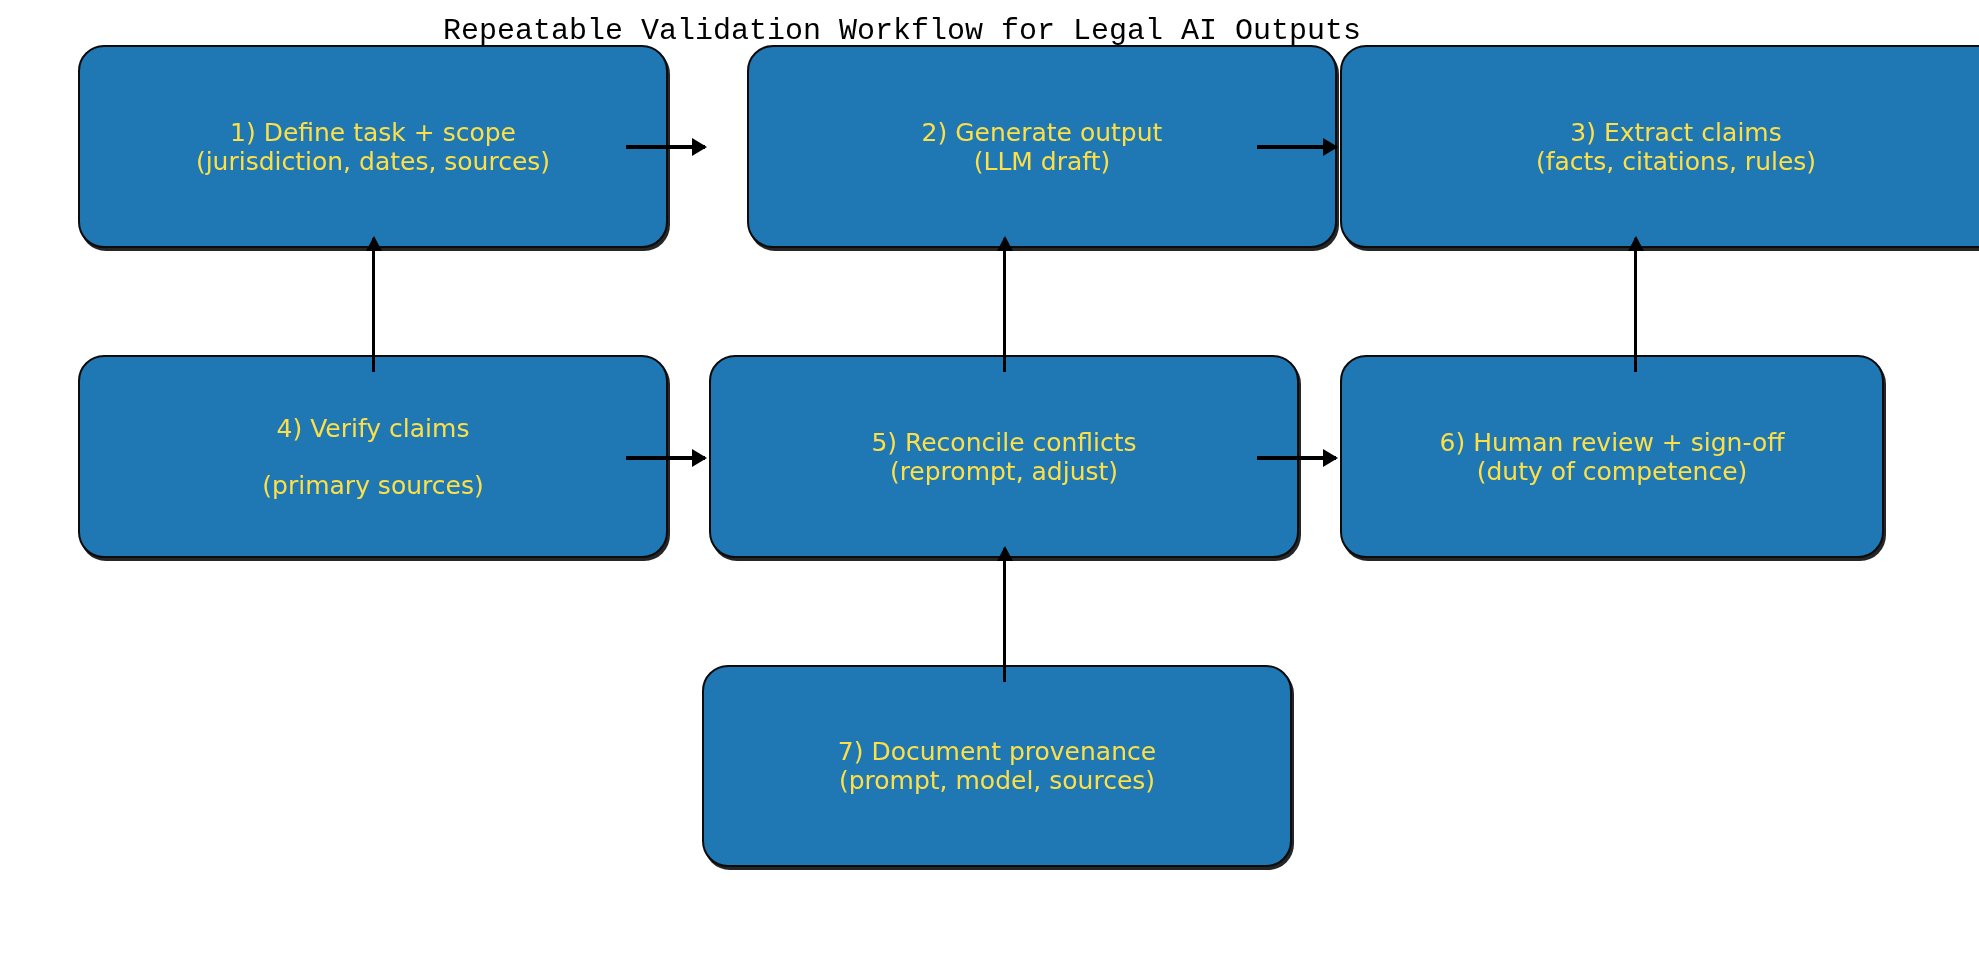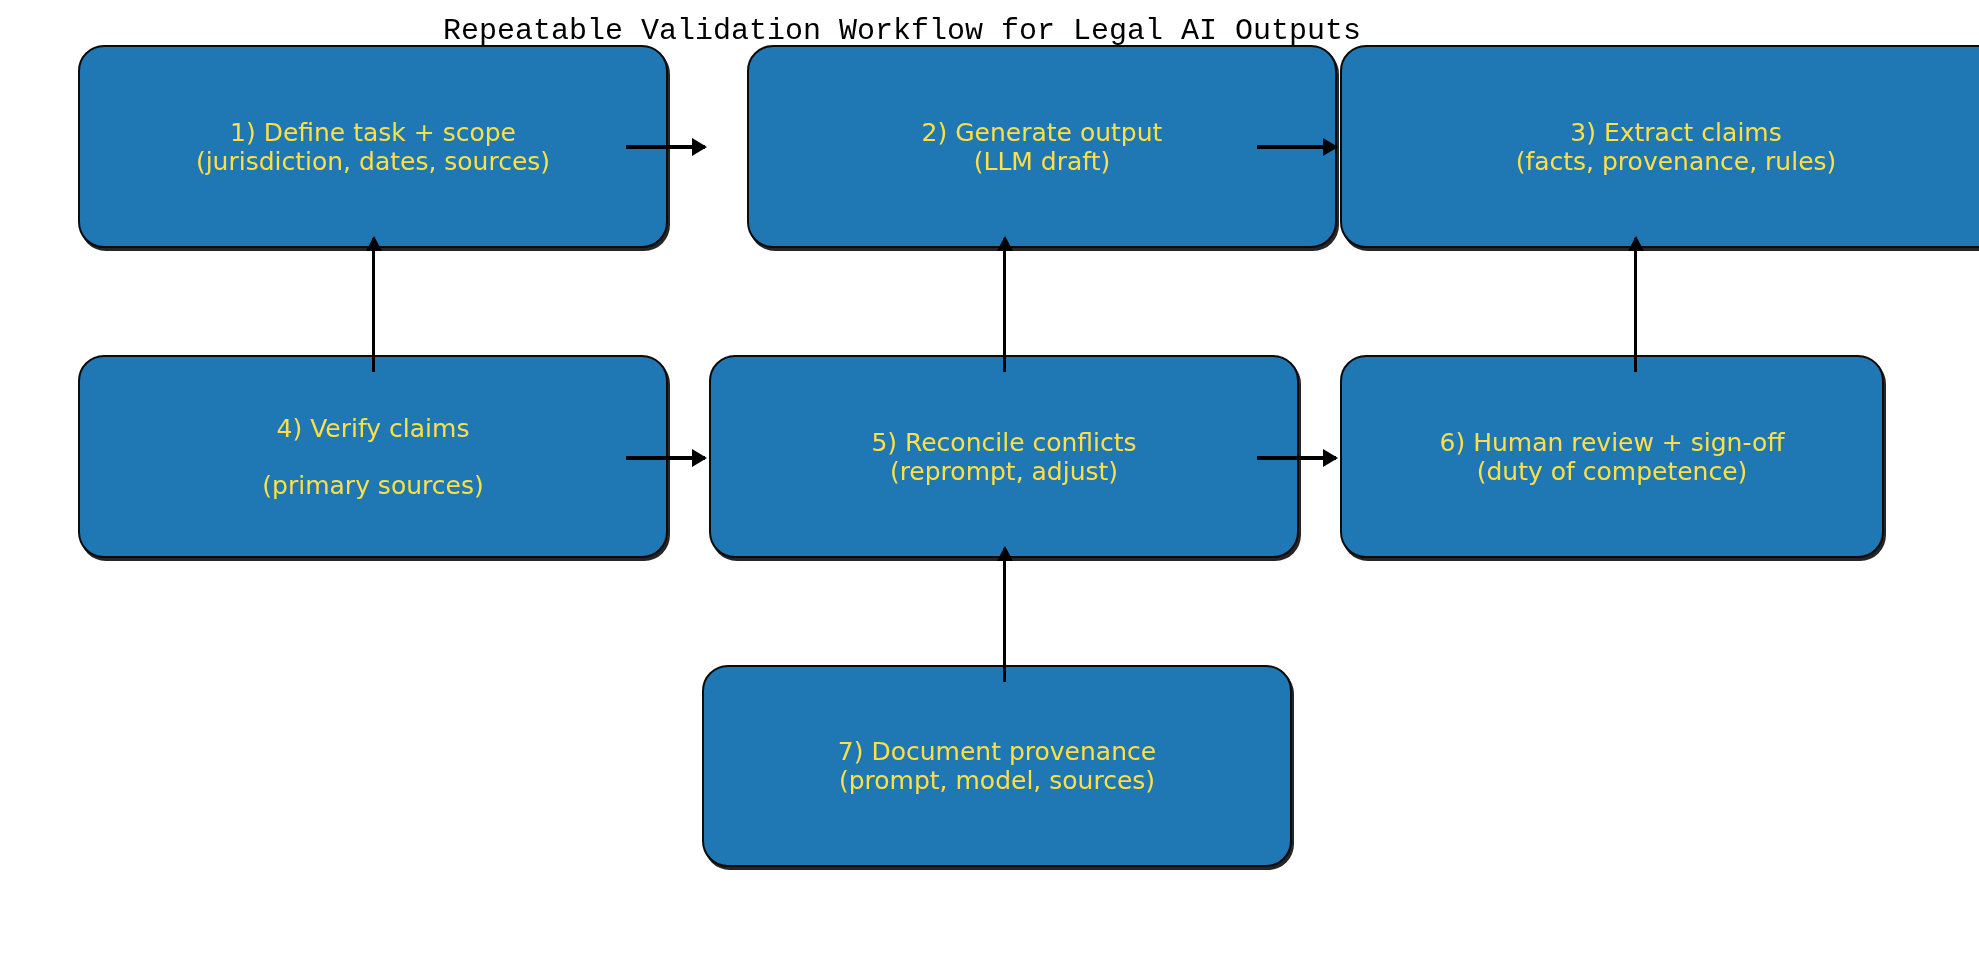"(facts, provenance, rules)" div.ln { text: provenance -> citations }
